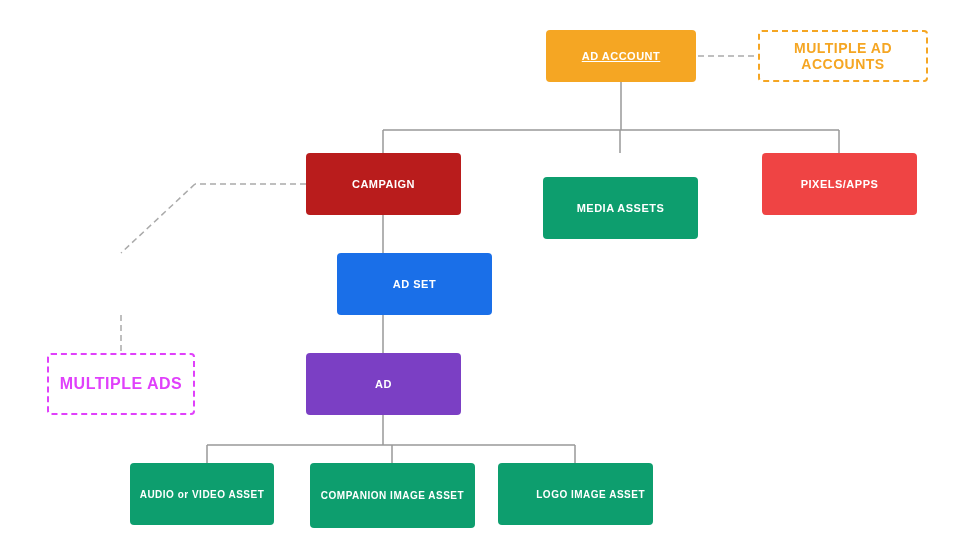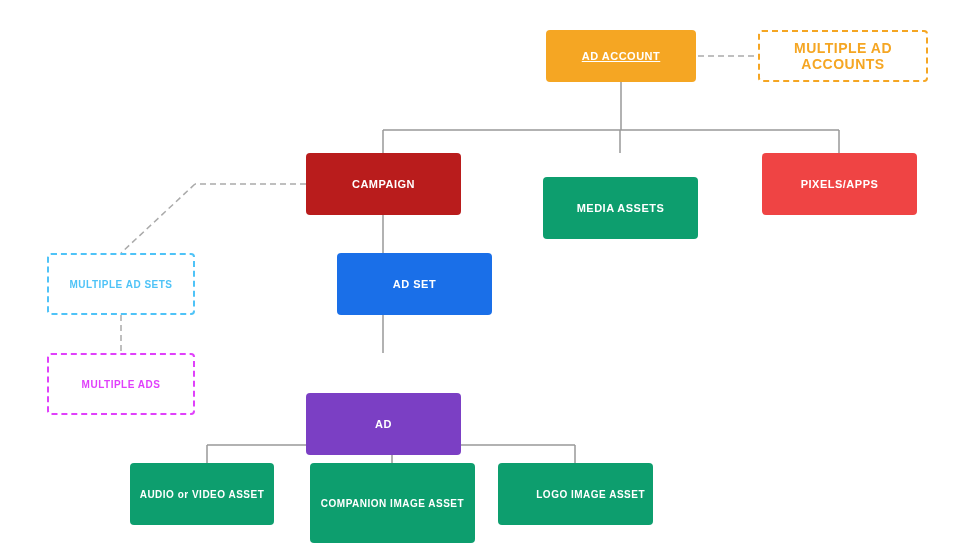"MULTIPLE AD SETS" div.node { html: <div> <span>MULTIPLE AD SETS</span> </div> -> none }
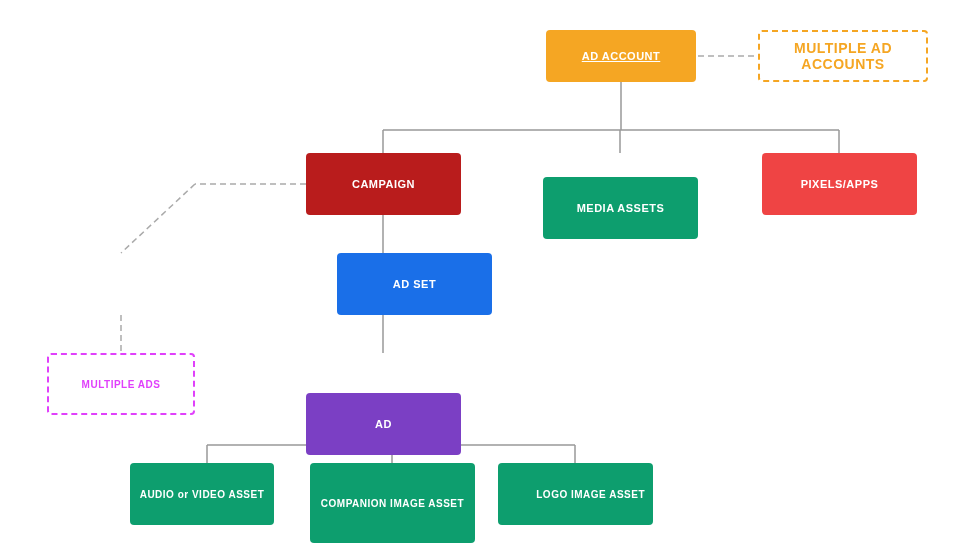"MULTIPLE ADS" div.node { font-size: 10px -> 16px }
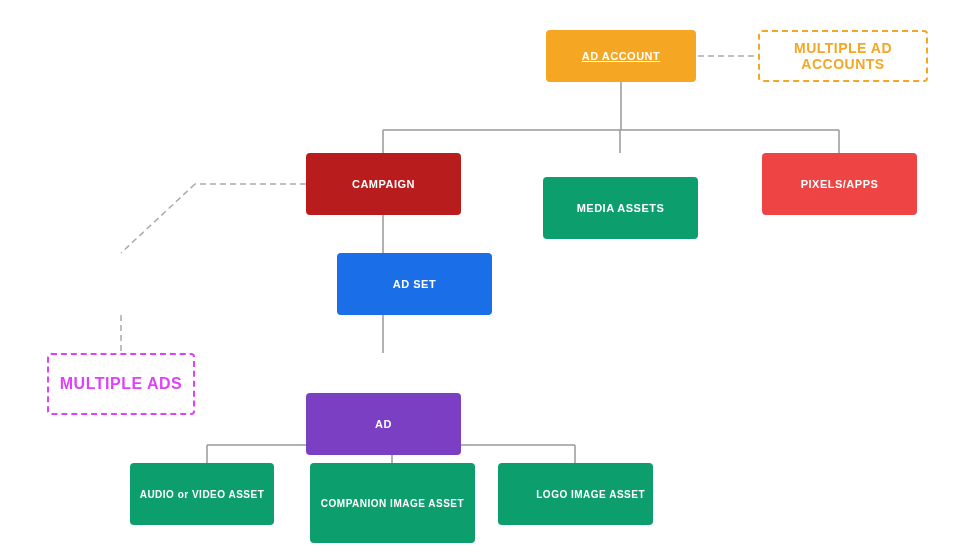"AD" div.node { margin-top: 40px -> none }
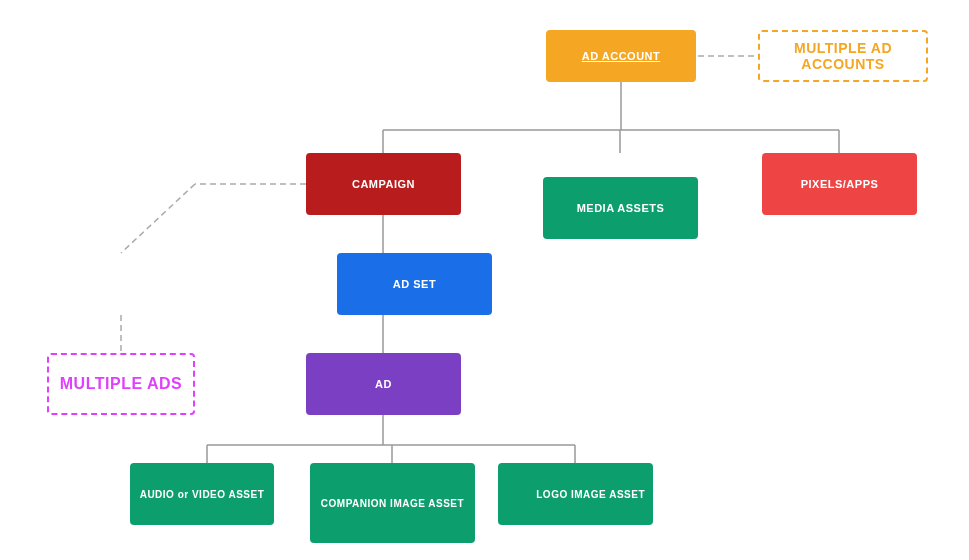"COMPANION IMAGE ASSET" div.node { height: 80px -> 65px }
